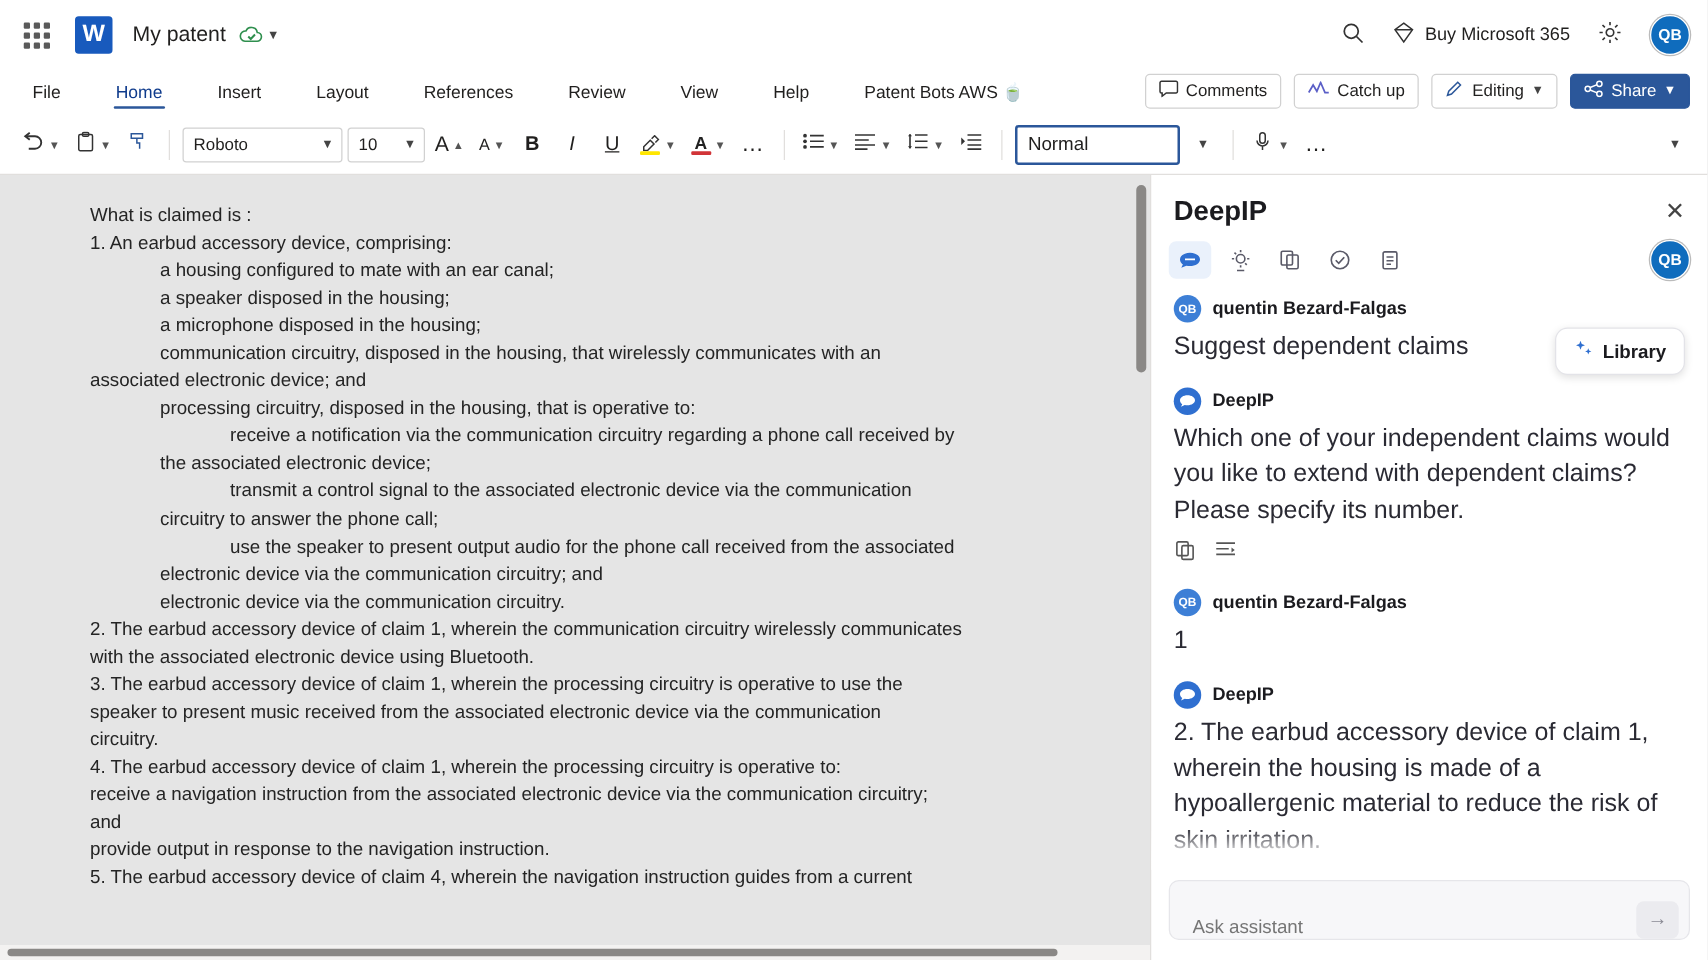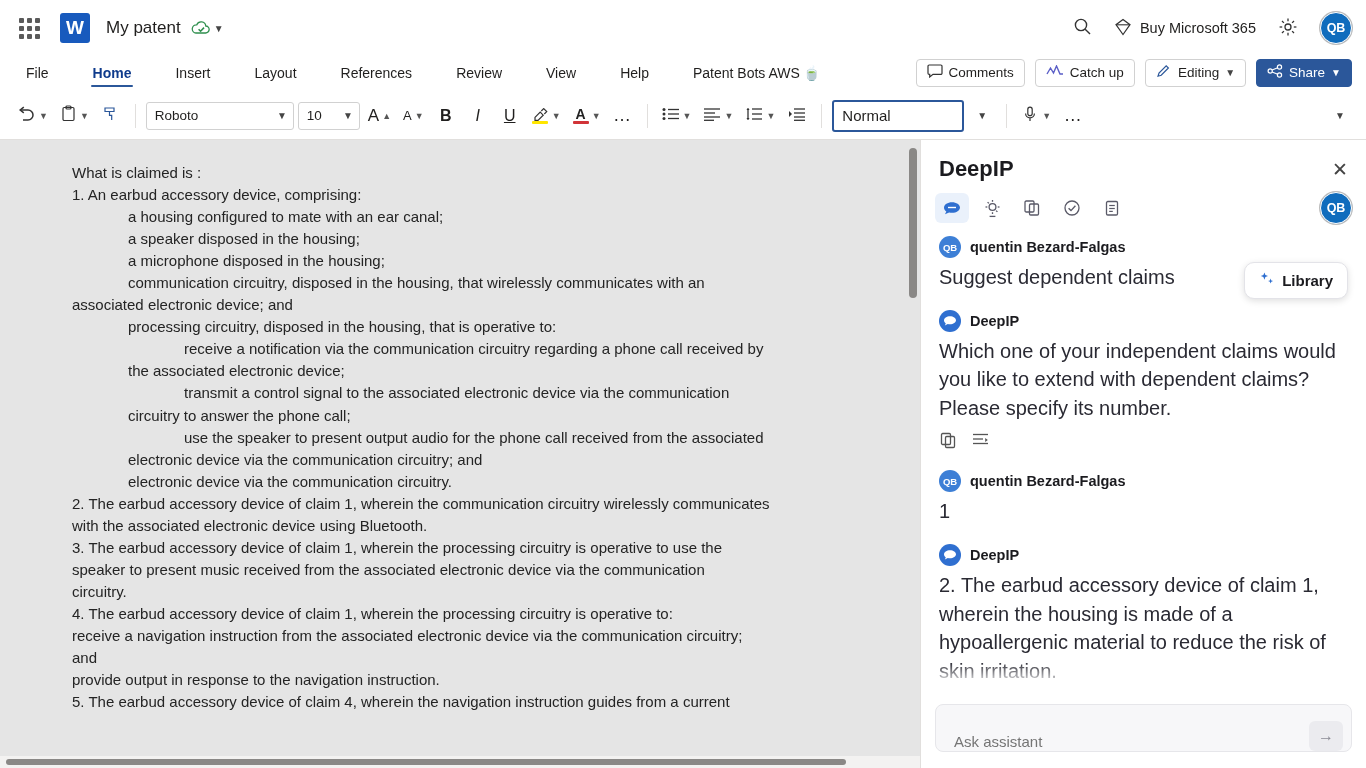"Home" .rtab.active { font-weight: bold -> normal }
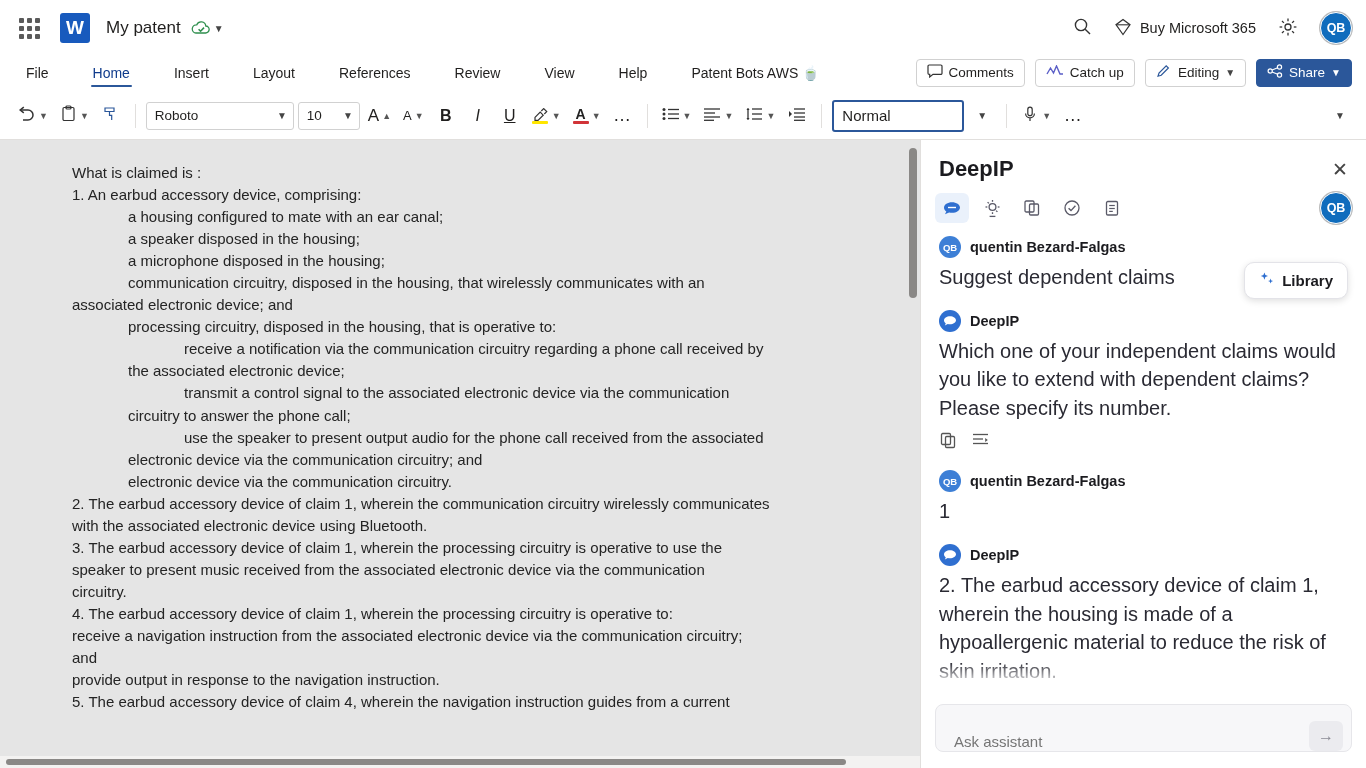"Roboto" .combo.font { width: 148px -> 128px }
